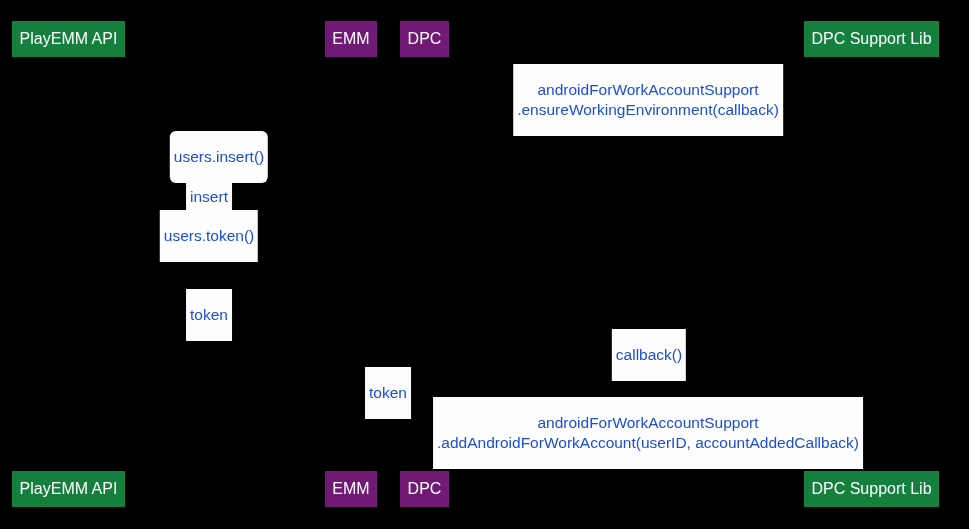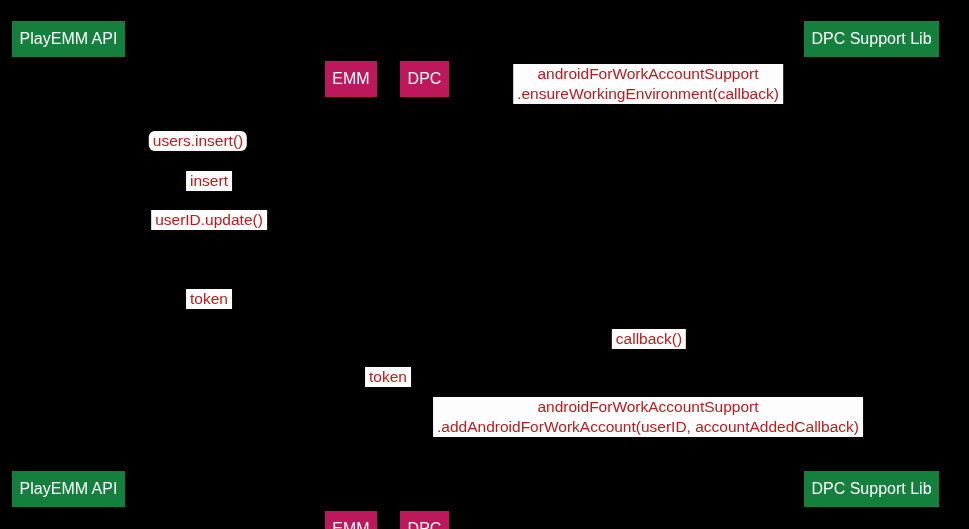"EMM" .actor.blue { background: #be185d -> #701a75; margin-top: 40px -> none }
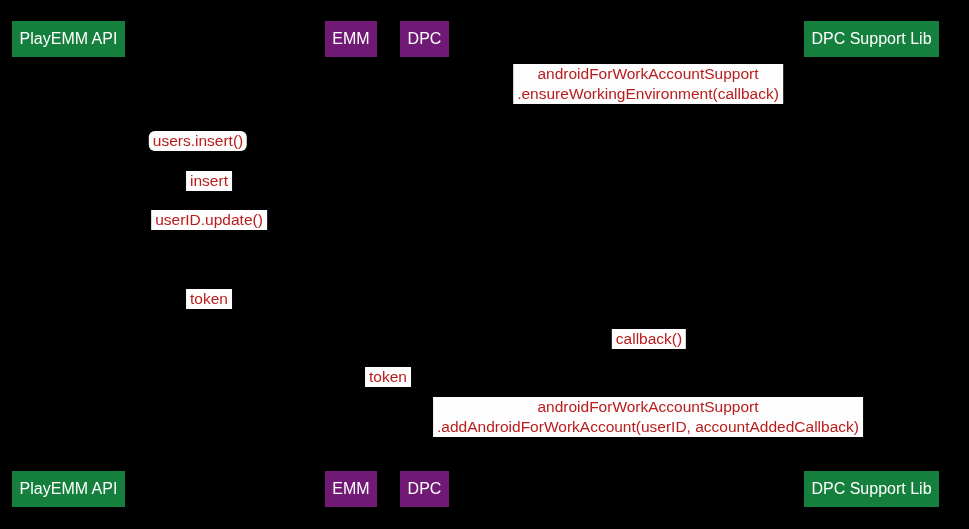"androidForWorkAccountSupport" .msg { color: #b91c1c -> #1d4ed8; padding: 0 4px -> 16px 4px }
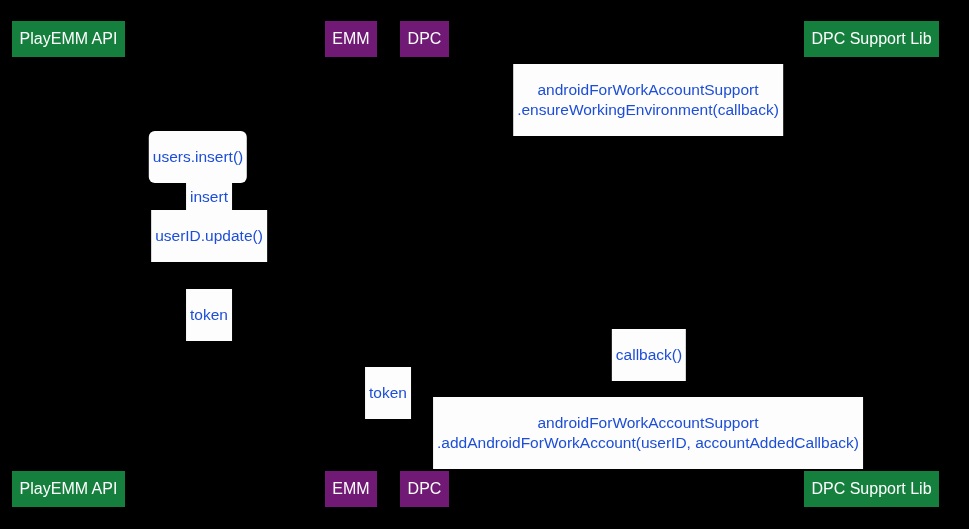"users.insert()" div.msg { left: 198px -> 219px }
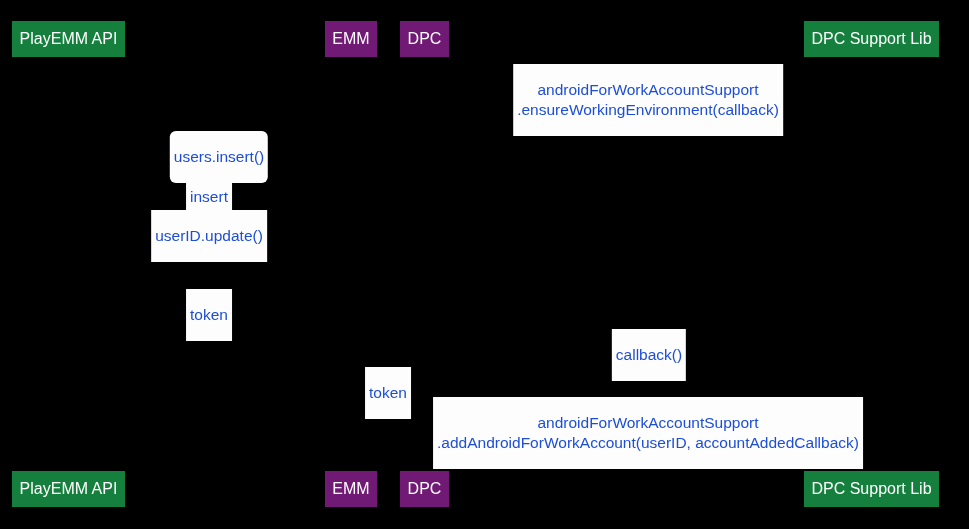"userID.update()" div { text: userID.update -> users.token }
